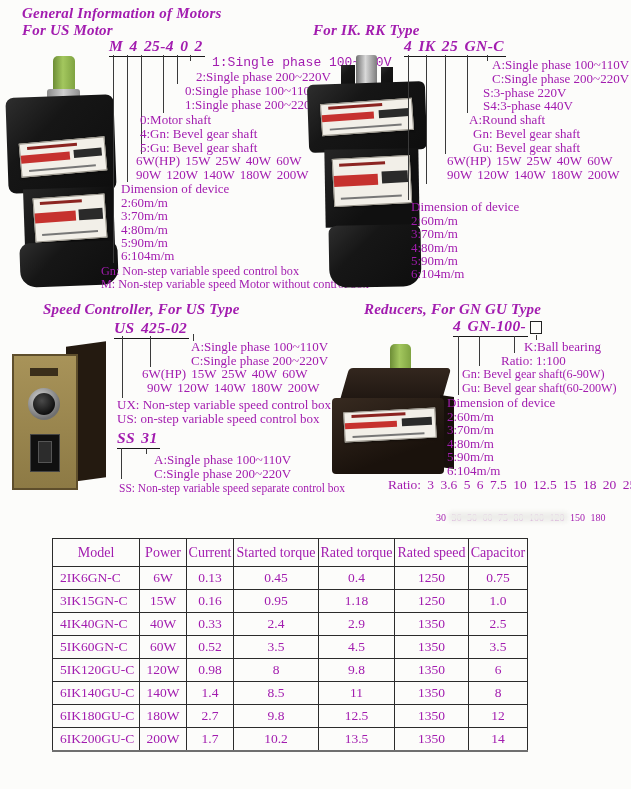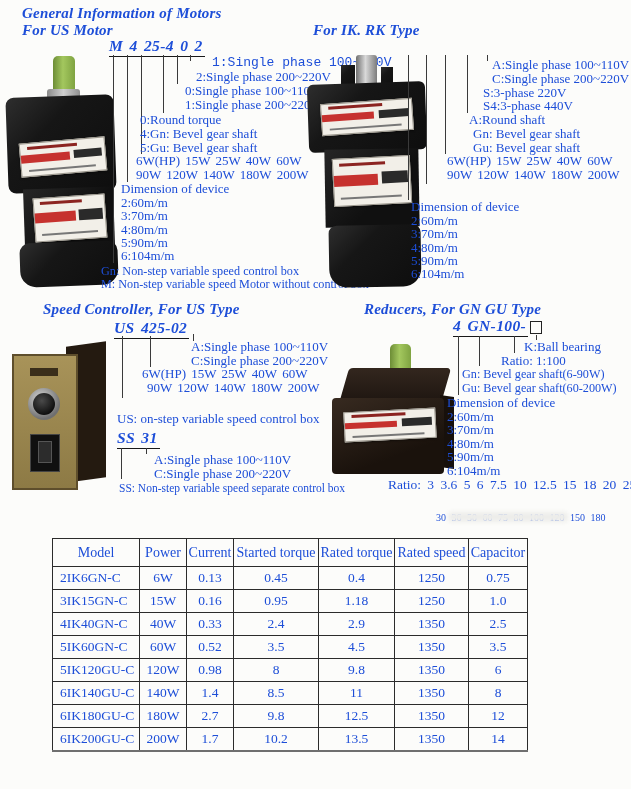"General Information of Motors" #page { color: #1d4ed8 -> #a21caf }
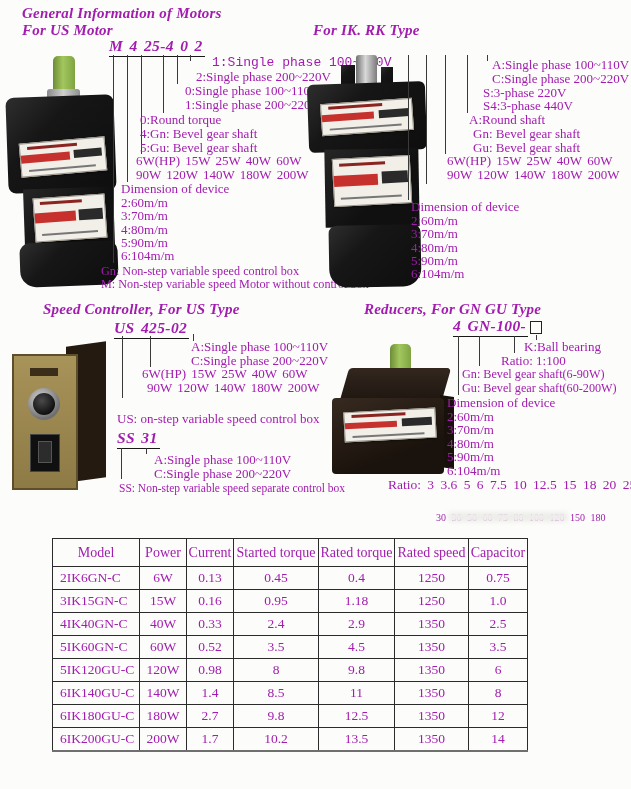"4 IK 25 GN-C" div.code { html: none -> <div>4 IK 25 GN-C</div> }
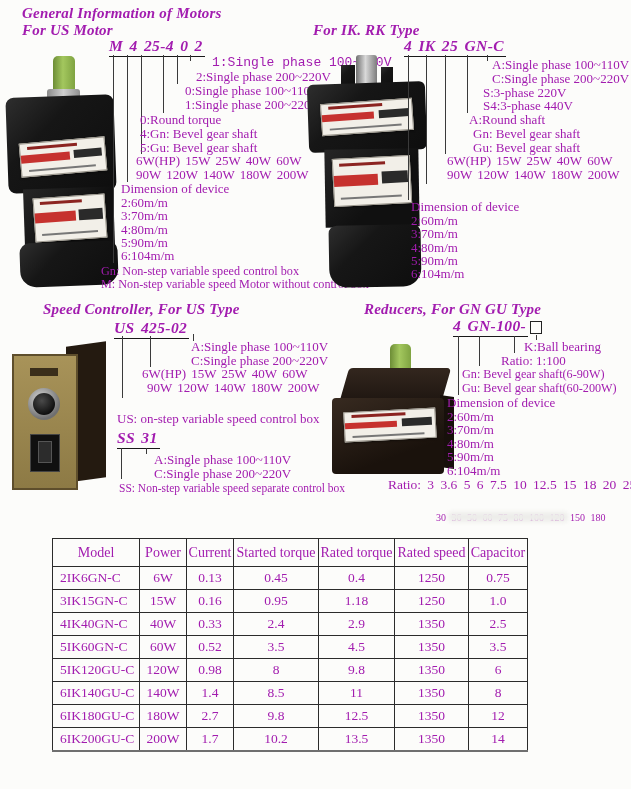"0:Round torque" div.lbl { text: 0:Round torque -> 0:Motor shaft }
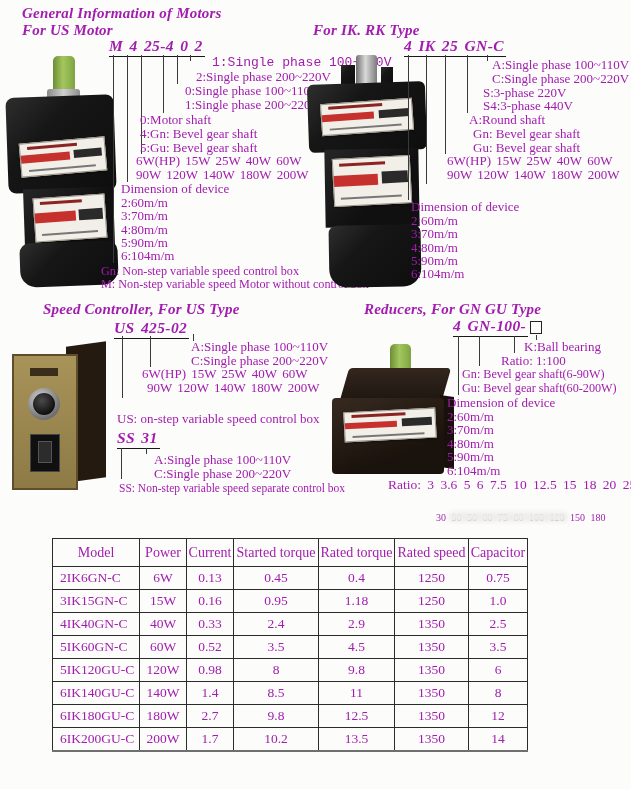"UX: Non-step variable speed control" div.lbl { html: none -> <div>UX: Non-step variable speed control box</div> }
